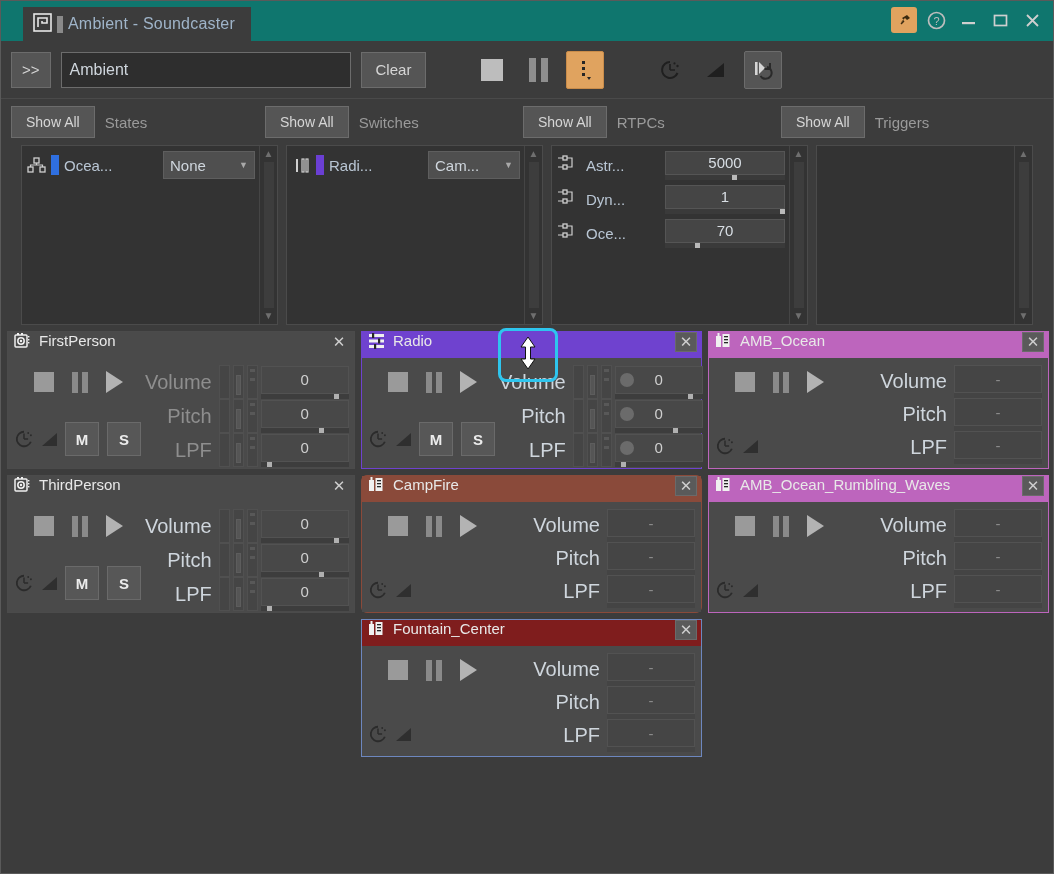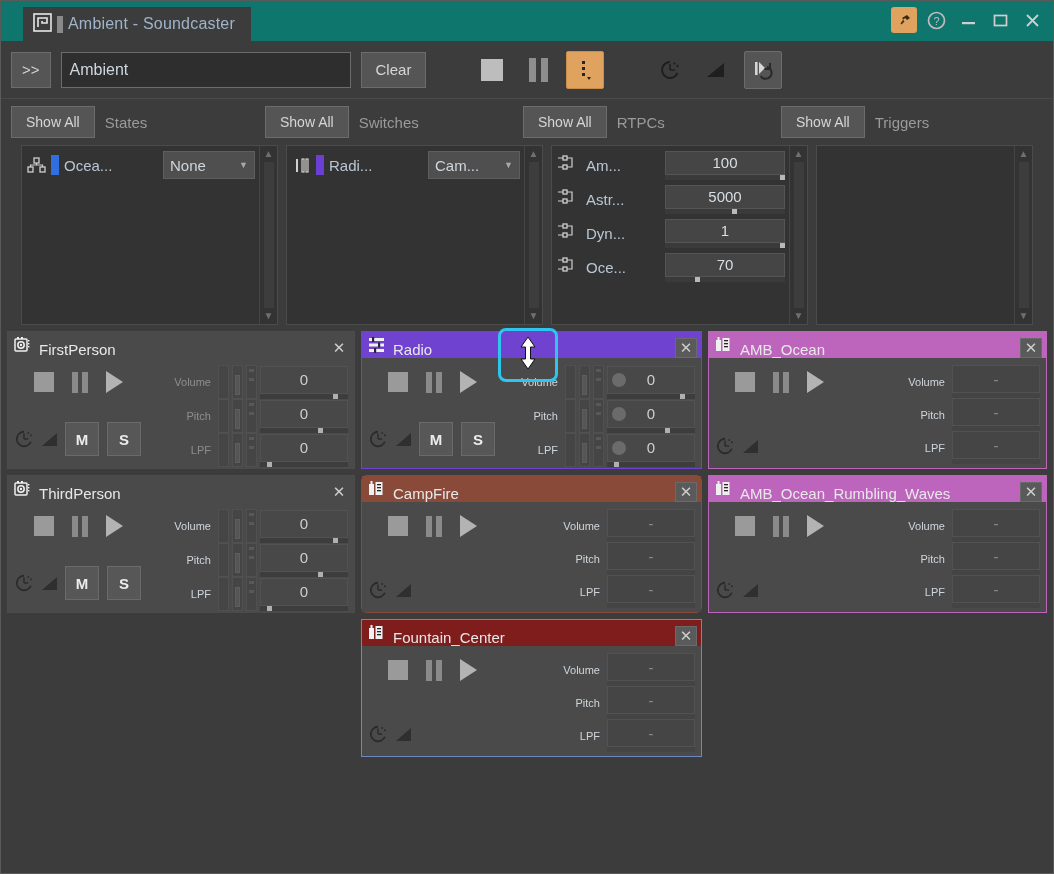"Am..." div.rtpcrow { html: <div> <span><svg> <rect></rect> <rect></rect> <path></path> </svg></span> <span></span> <span>Am...</span> <div> <div>100</div> <div> <i></i> </div> </div> </div> -> none }
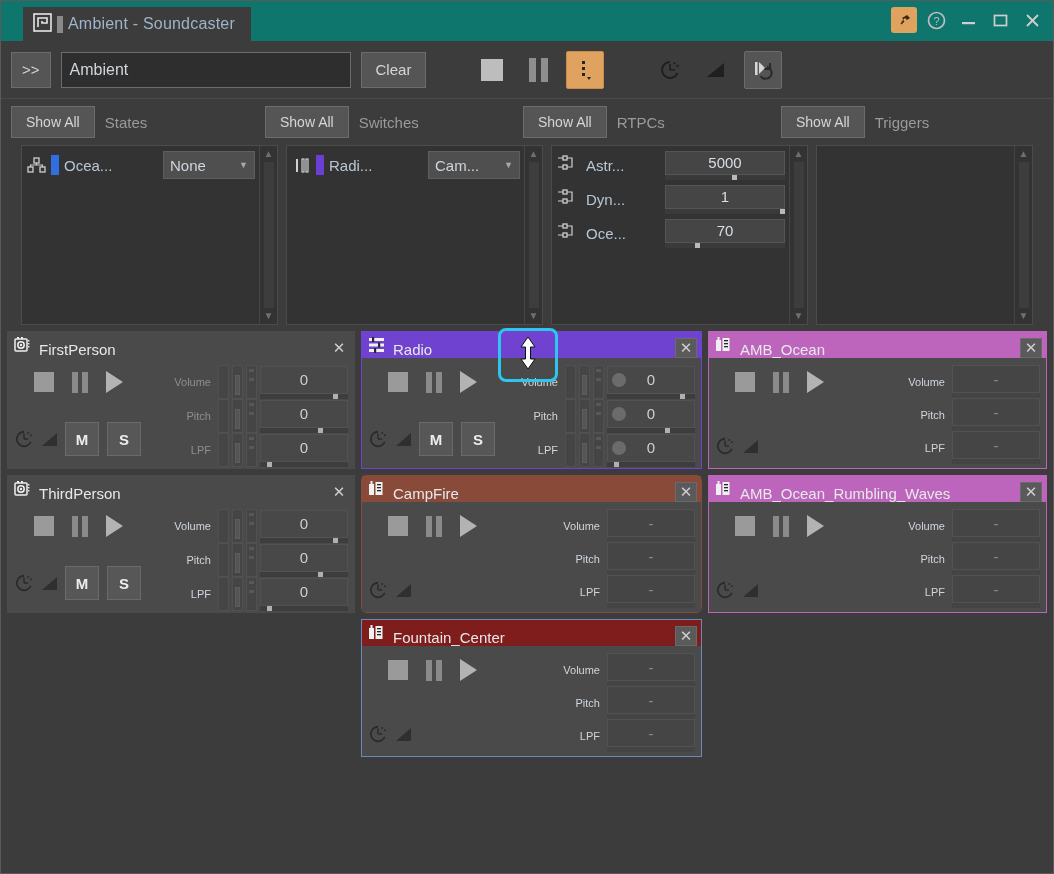"FirstPerson" .card .hdr { align-items: flex-end -> flex-start }
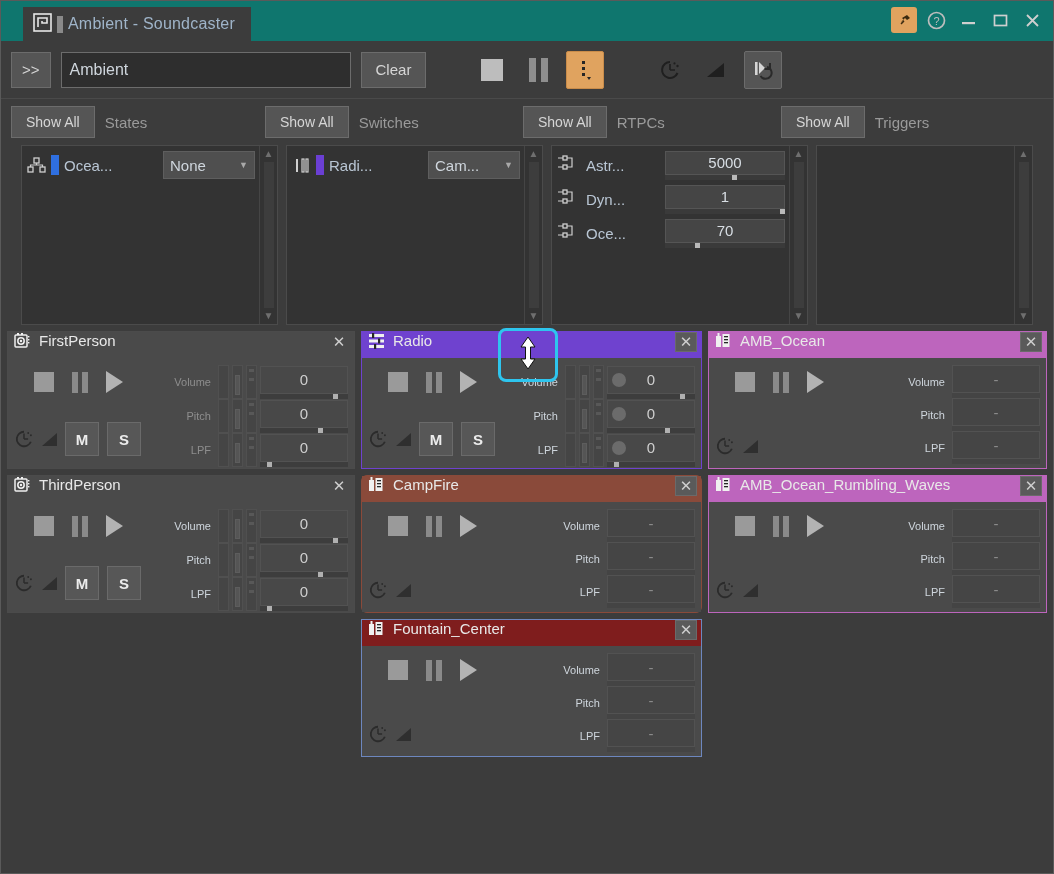"Volume" .prow .plabel { font-size: 11px -> 20px }
